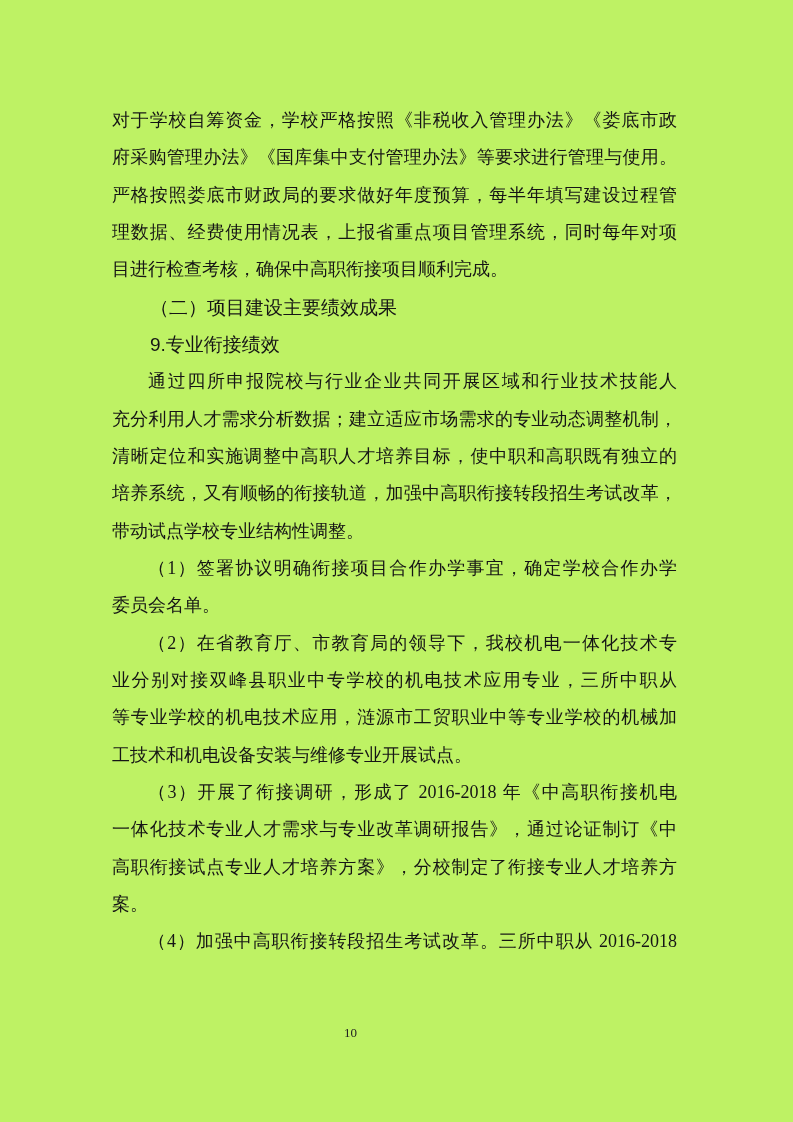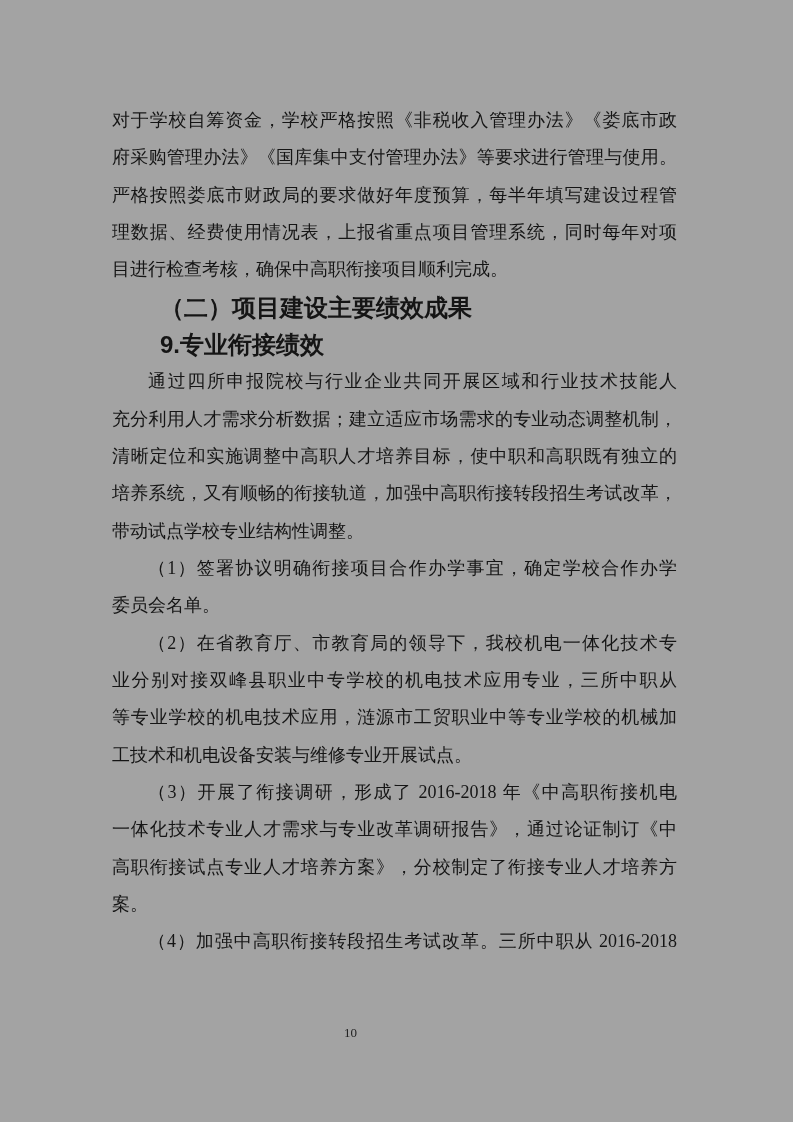"对于学校自筹资金，学校严格按照《非税收入管理办法》《娄底市政" .page { background: #a3a3a3 -> #bef264 }
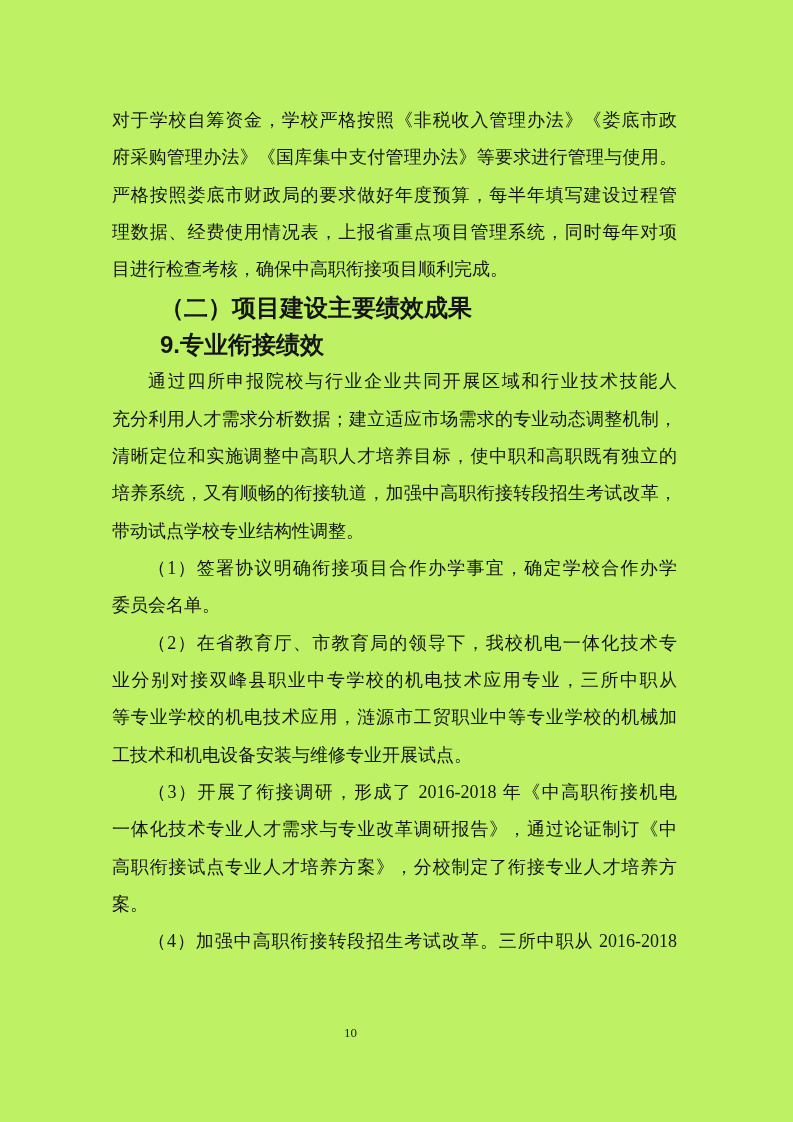"（二）项目建设主要绩效成果" .line.h-sec, .line.h-sub { font-size: 24px -> 19px; font-weight: 700 -> 400 }
